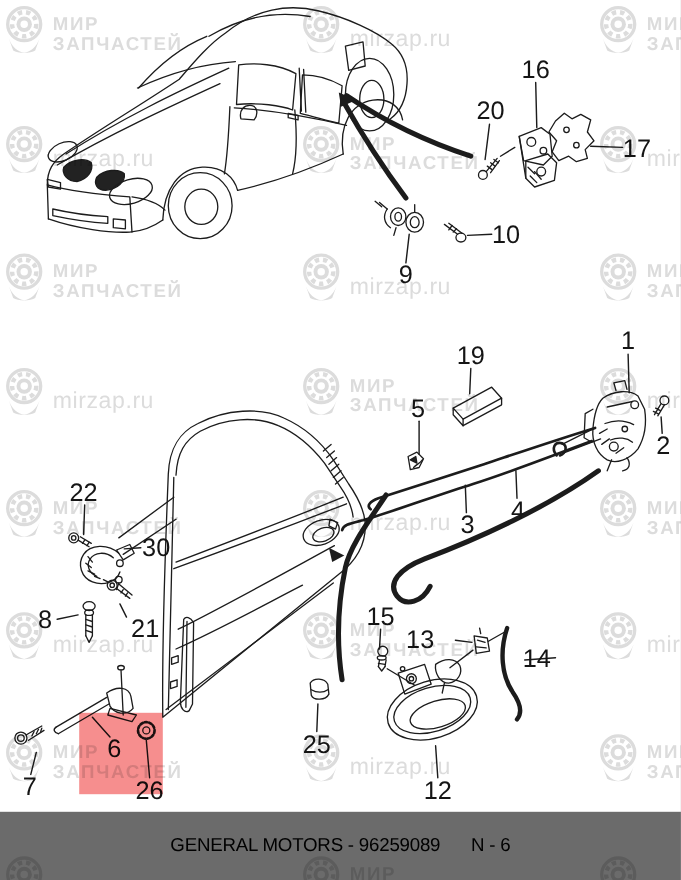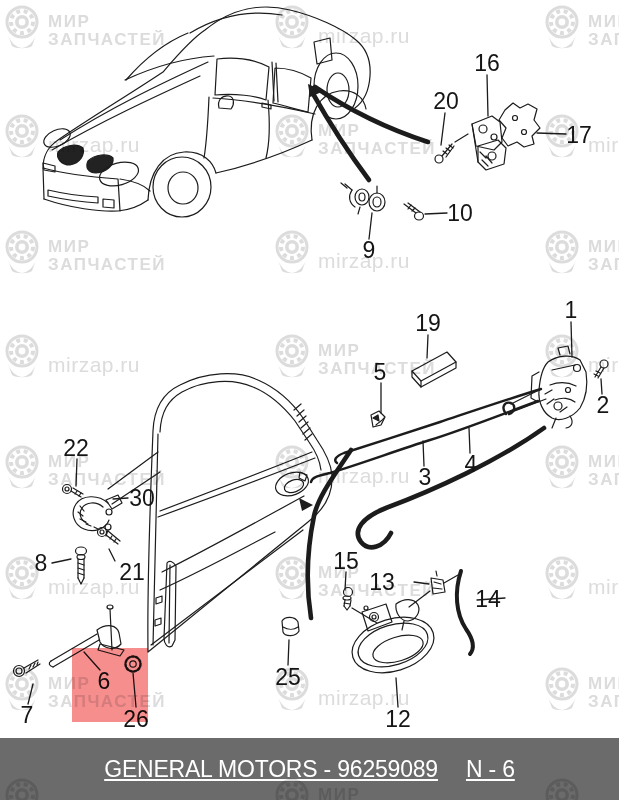"GENERAL MOTORS - 96259089" #footer-bar .footer-text { color: #ffffff -> #000000; font-size: 23px -> 17px; text-decoration: underline -> none }
